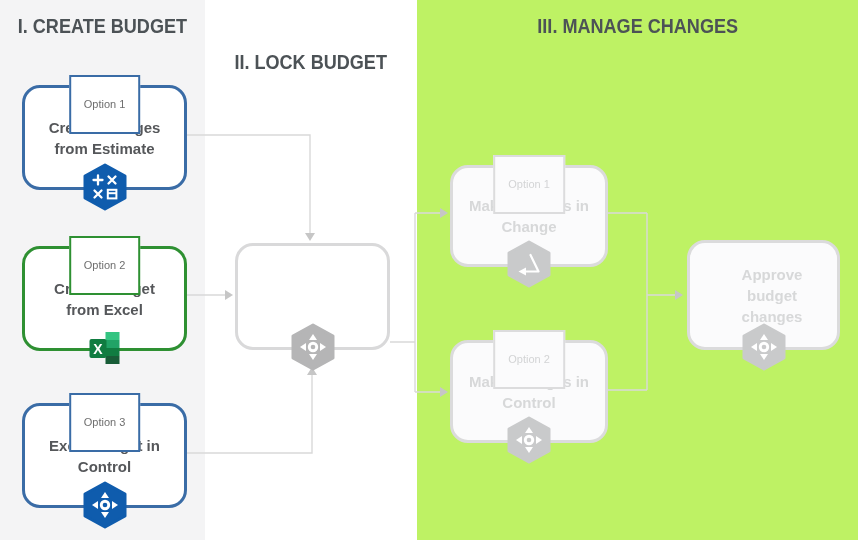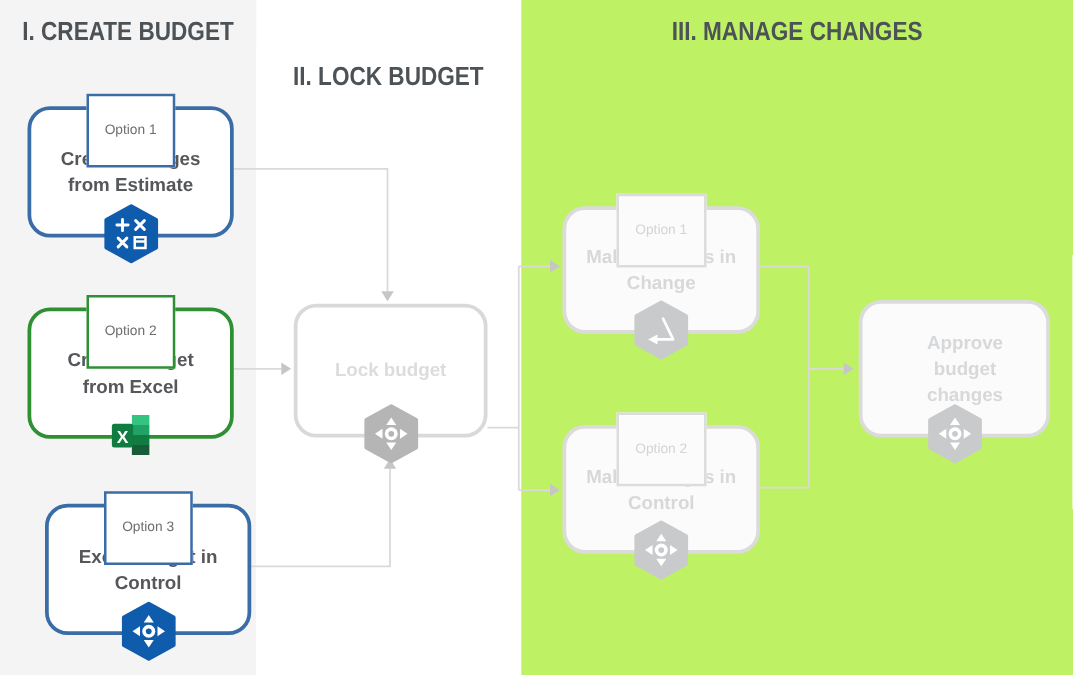"Lock budget" div { html: <div>Lock budget</div> -> none }
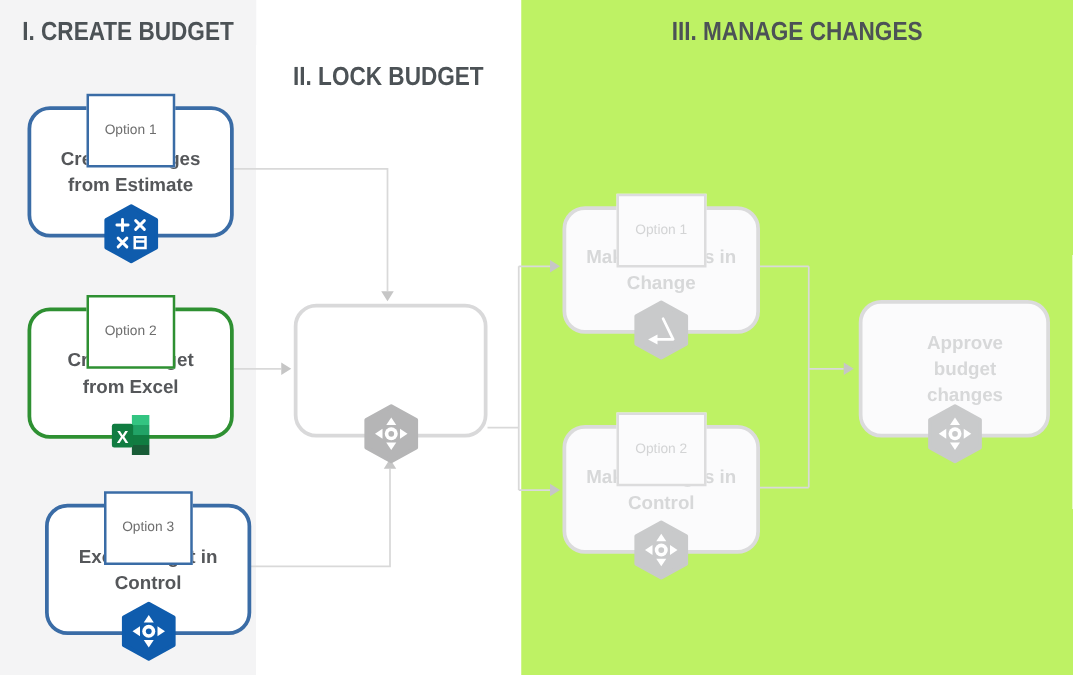"Option 3" .b-control { left: 36px -> 22px }
